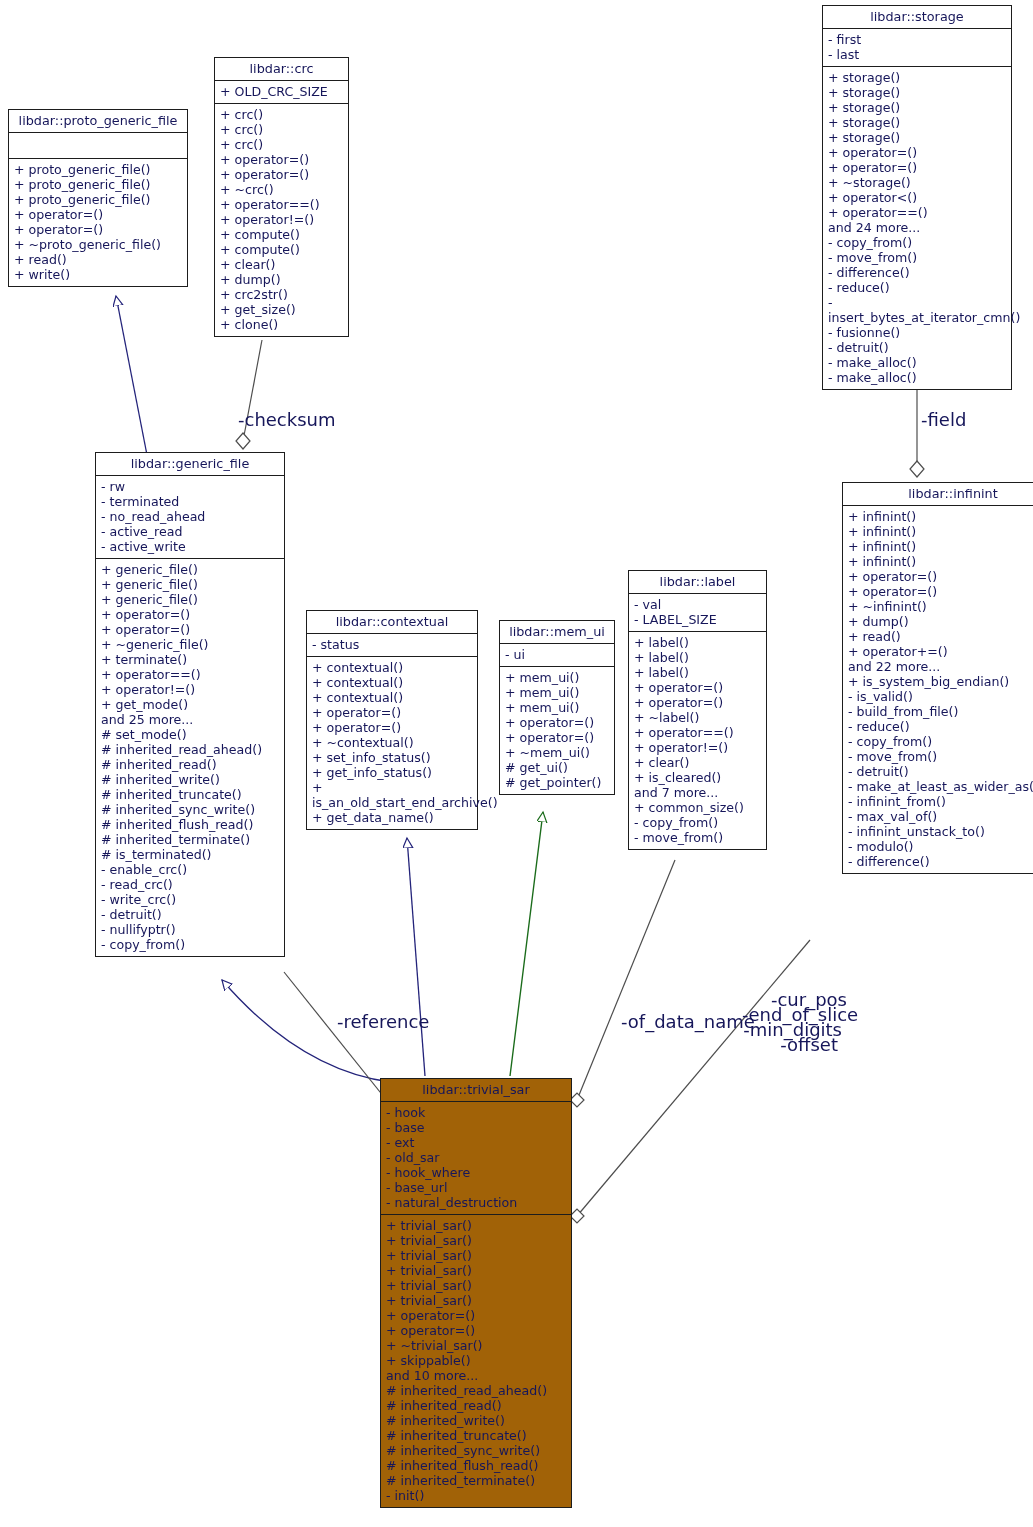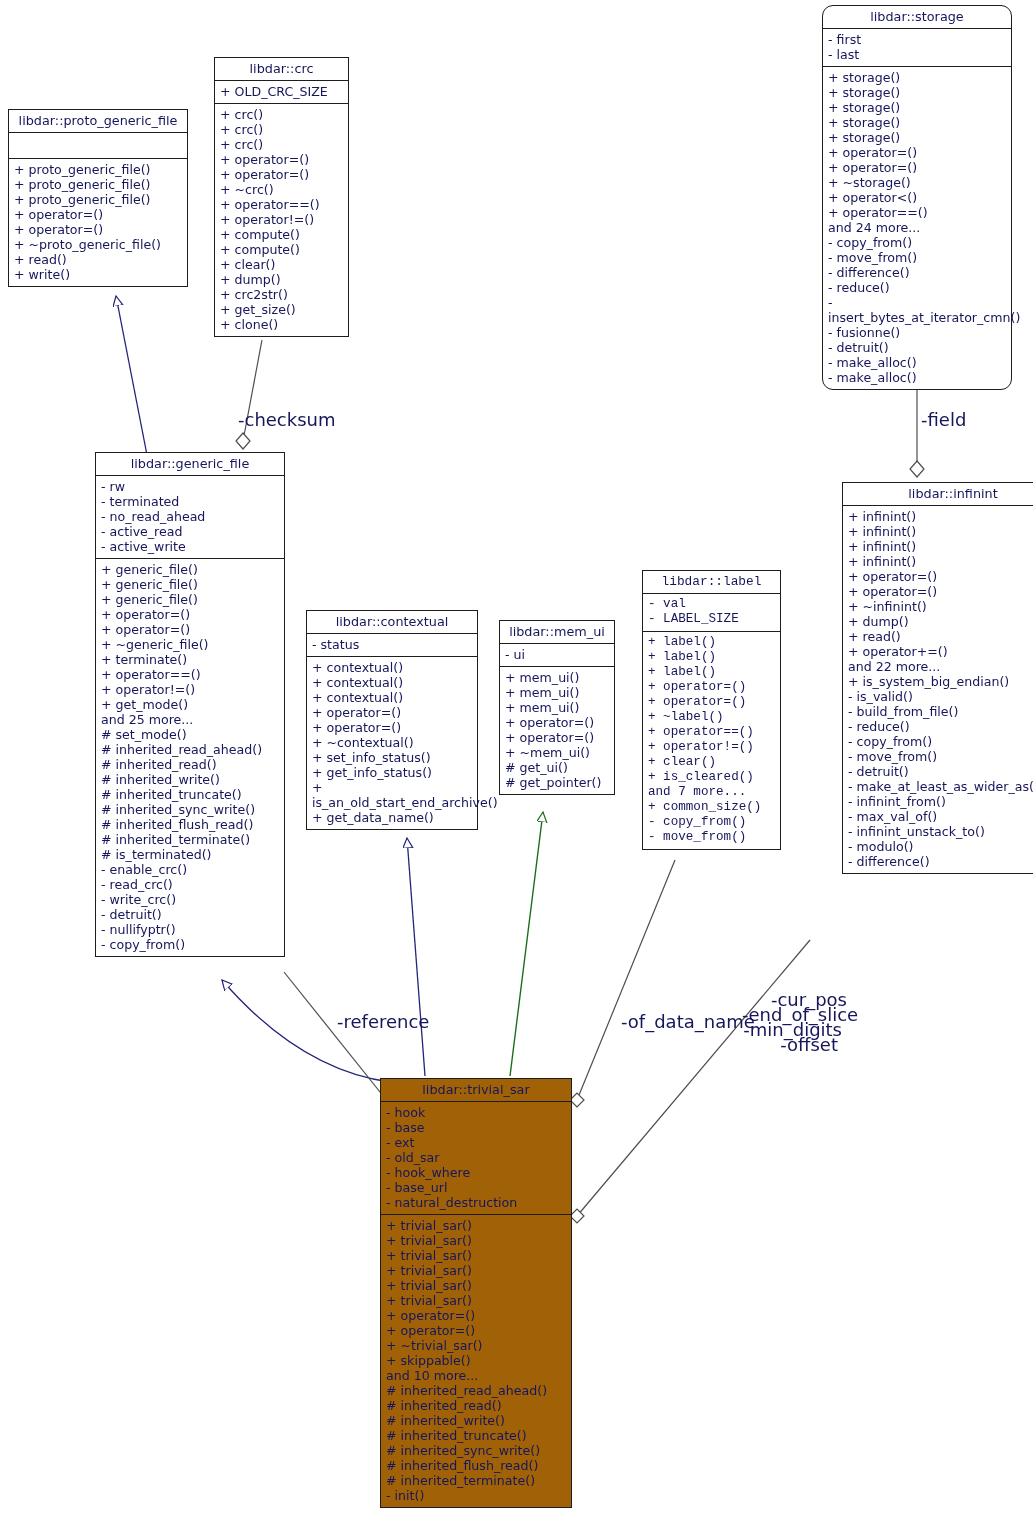"libdar::storage" div.uml { border-radius: 11px -> none }
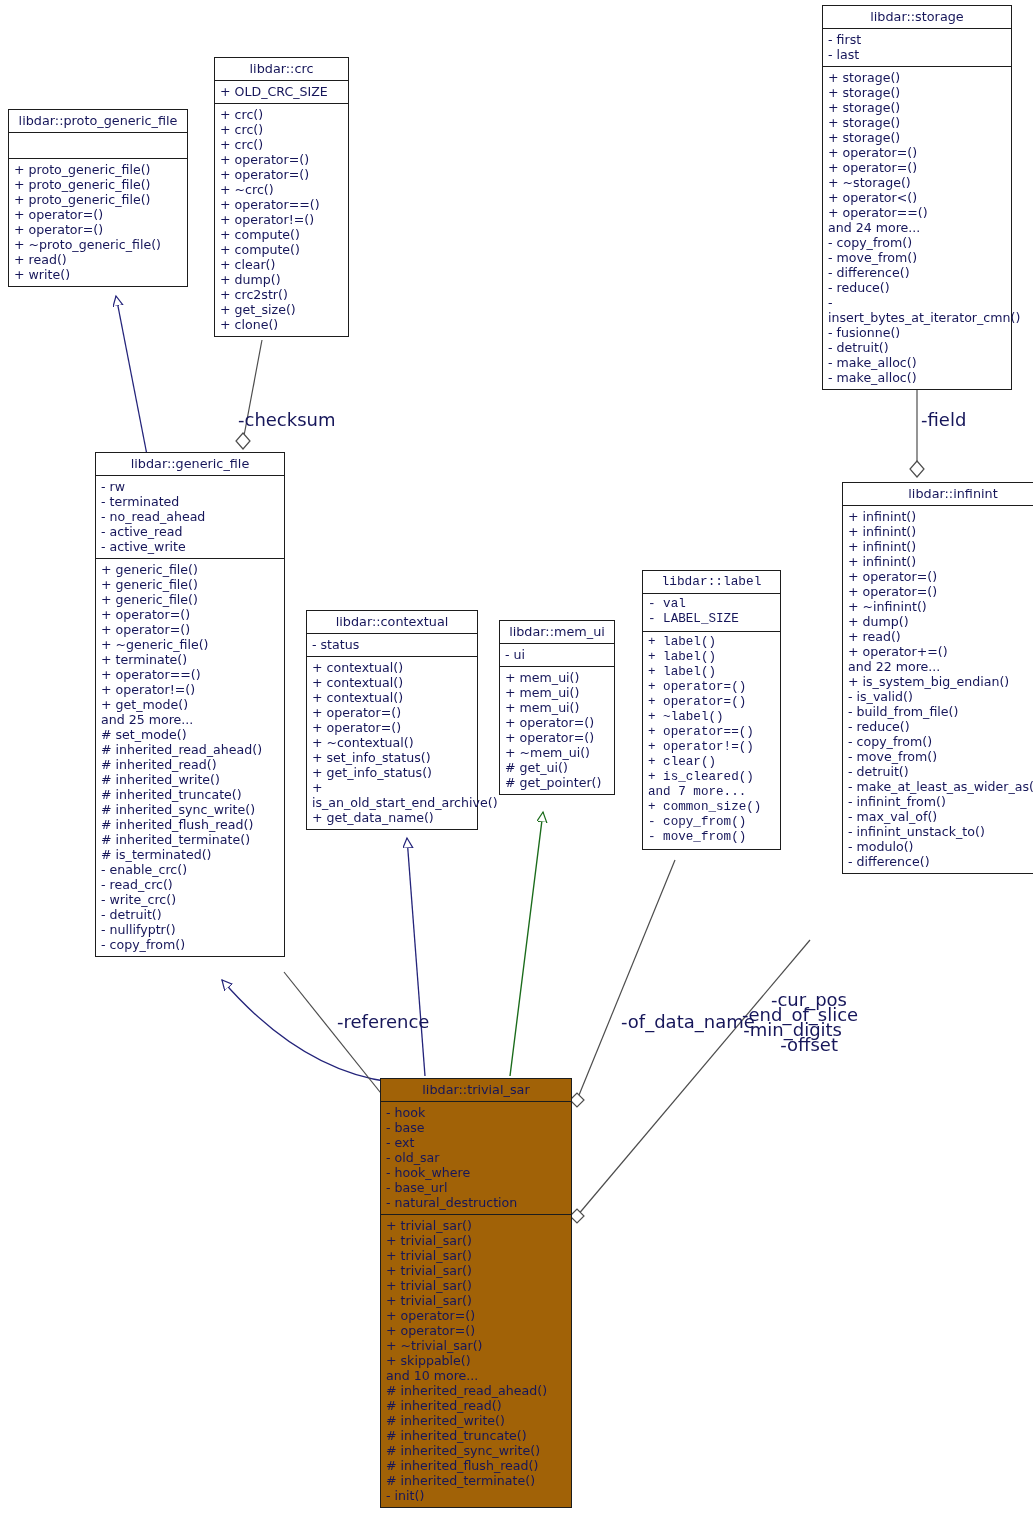"libdar::label" div.uml { font-family: Liberation Mono, monospace -> none; left: 642px -> 628px }
